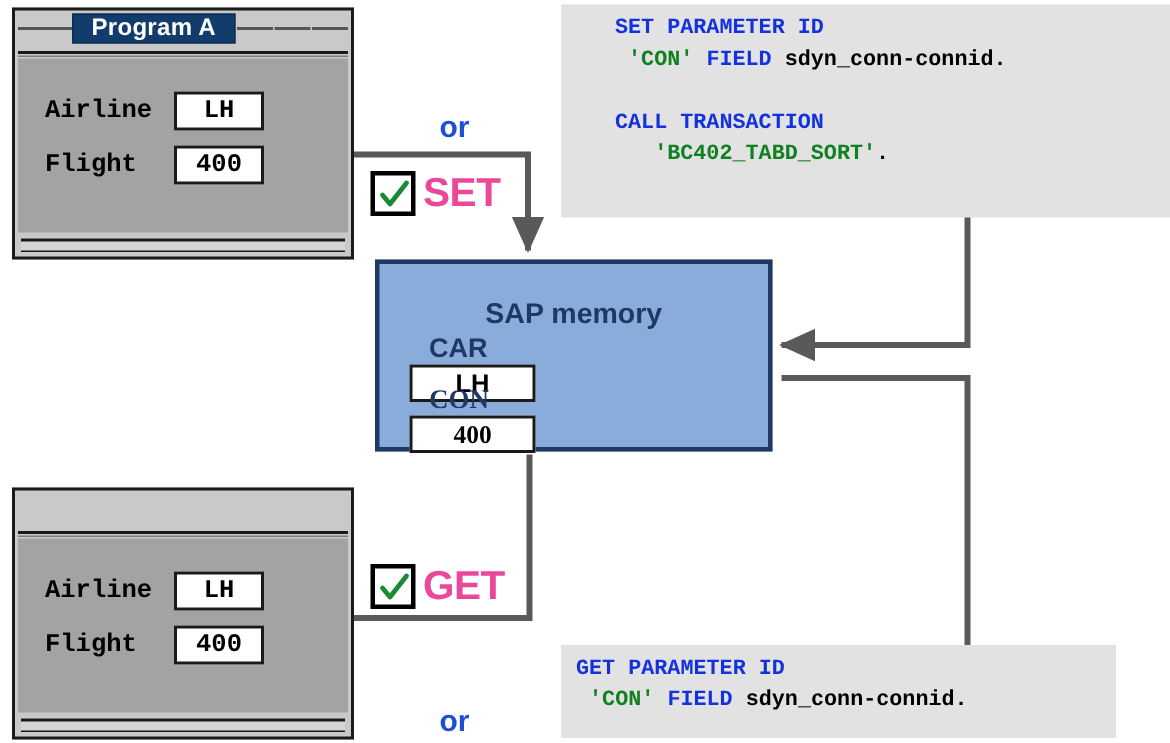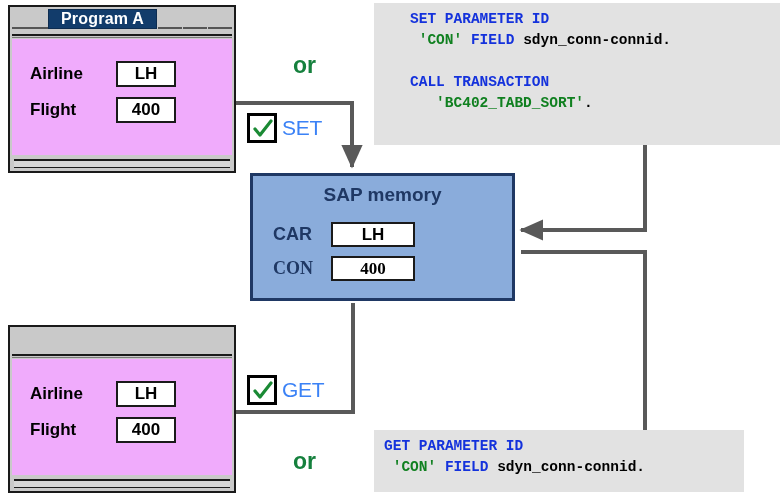"Program A" .titlebar { align-items: flex-end -> center }
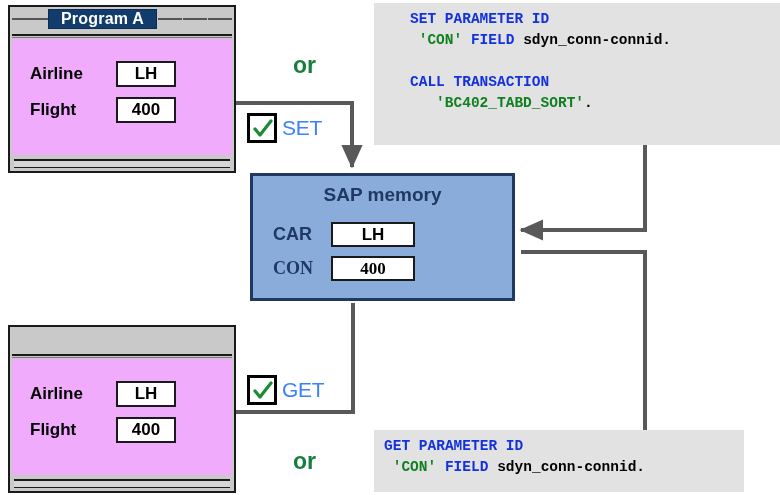"Airline" .win-body { background: #f0abfc -> #a3a3a3; font-family: none -> Liberation Mono, monospace }
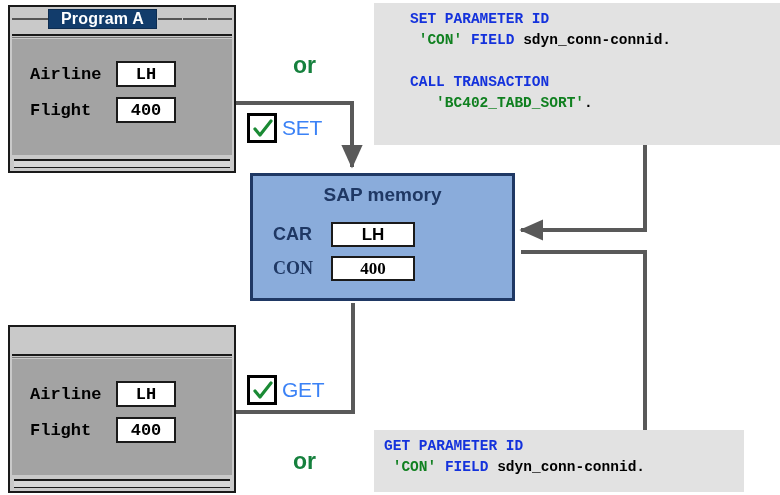"or" .or-text { color: #15803d -> #1d4ed8; font-size: 23px -> 20px; margin-top: none -> 22px }
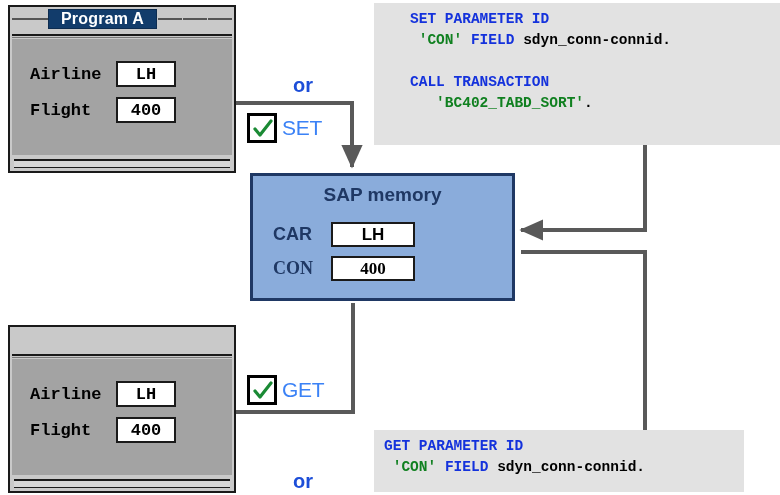"SET" .check-label { color: #3b82f6 -> #ec4899; font-size: 21px -> 27px; font-weight: normal -> bold }
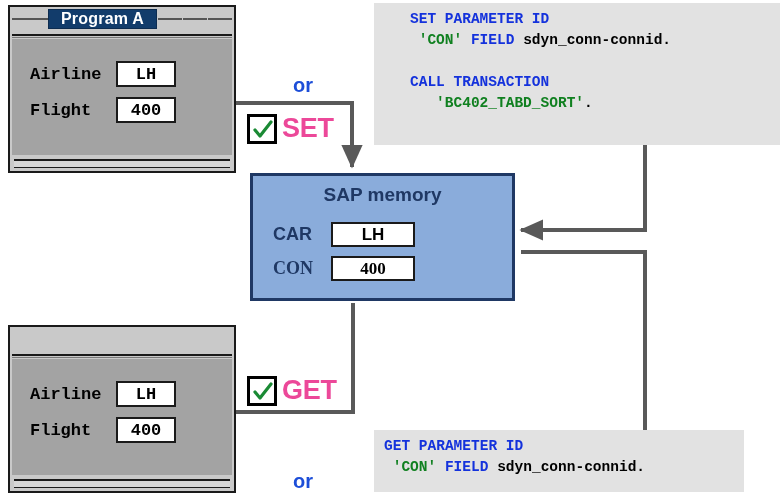"SAP memory" #sap-memory .mem-title { margin-top: 8px -> 23px }
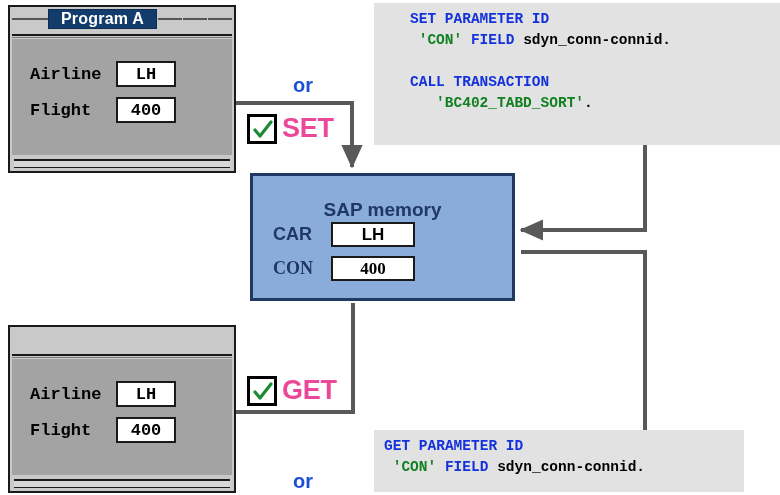"CAR" .mem-row { flex-direction: none -> column }
